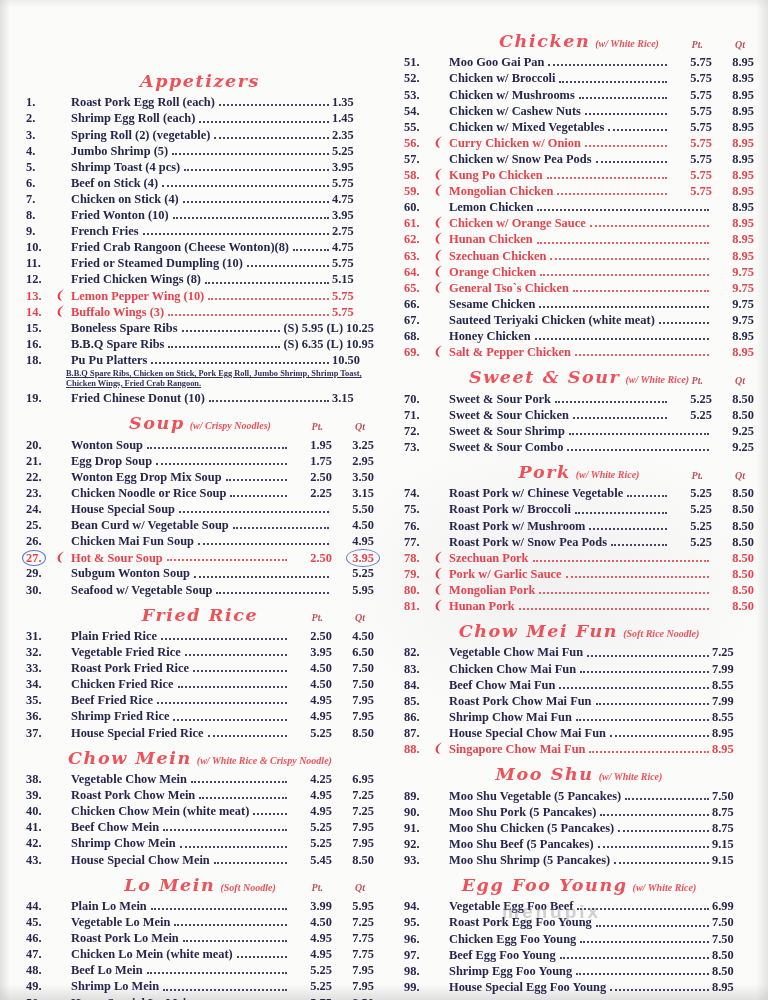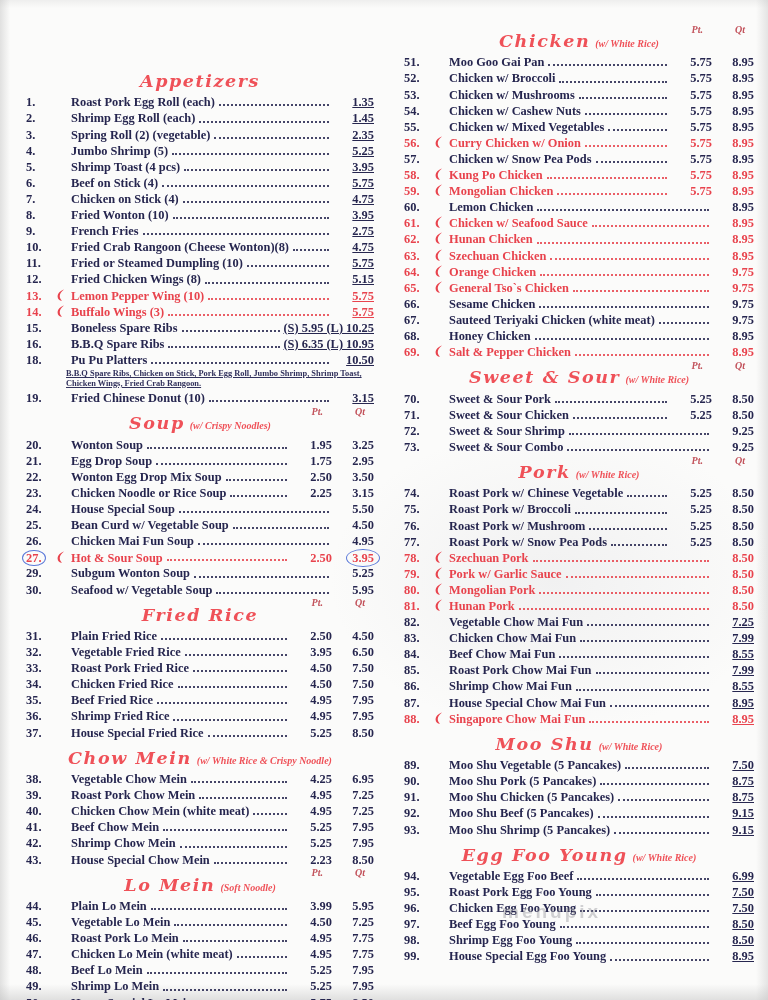"Pt." .ptqt { bottom: 16px -> 1px }
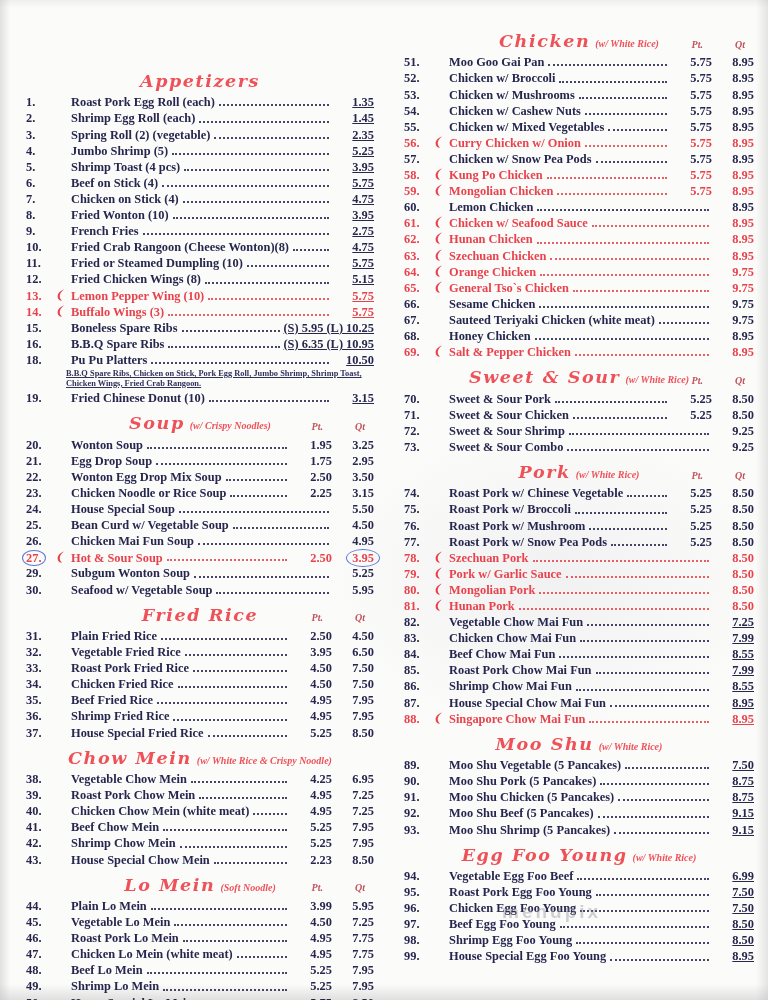"1.35" .price { text-align: right -> left; text-decoration: underline -> none }
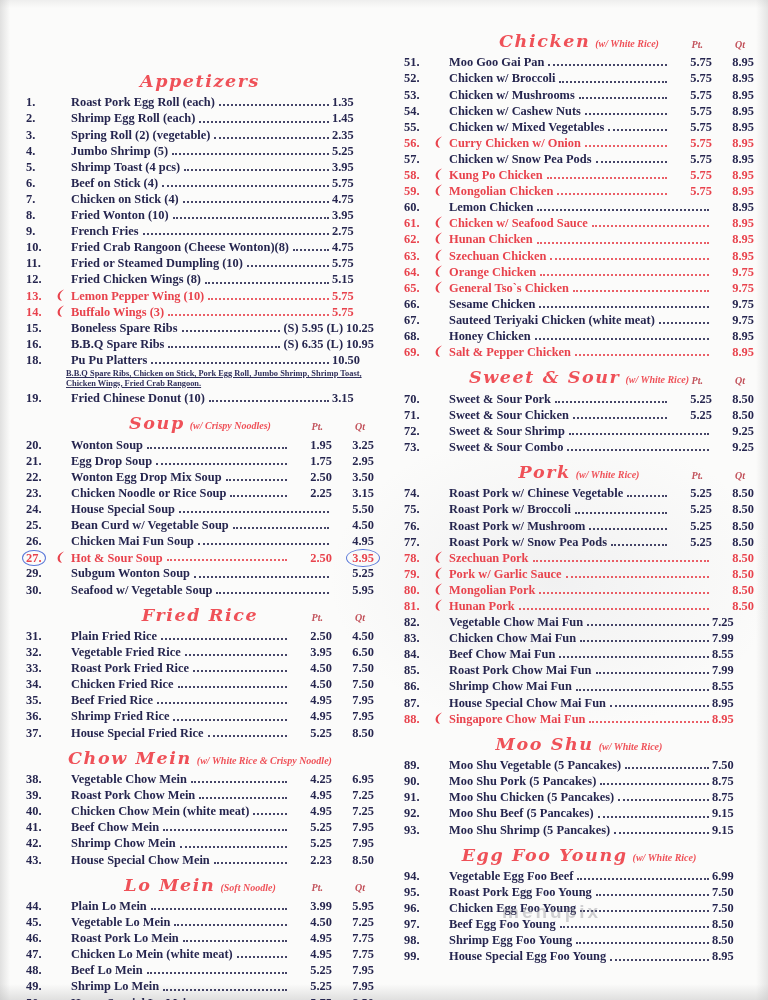"Chicken w/ Seafood Sauce" span.name { text: Seafood -> Orange }
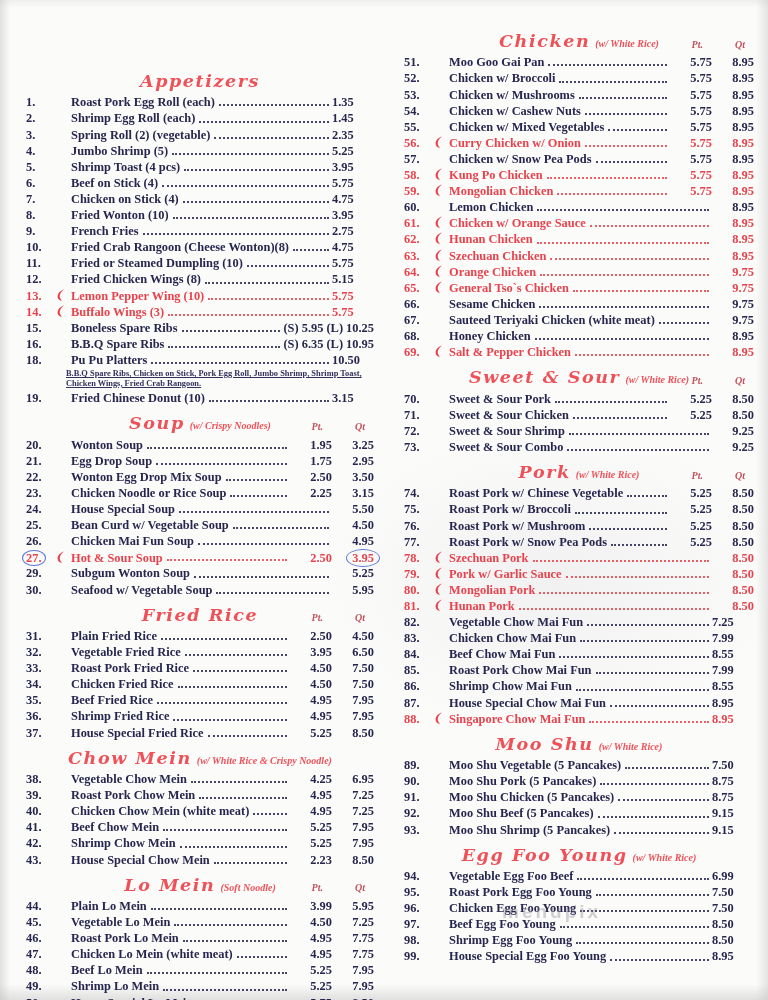"Chow Mei Fun (Soft Rice" div.sec-head { html: none -> <div><span>Chow Mei Fun</span><span>(Soft Rice Noodle)</span></div> }
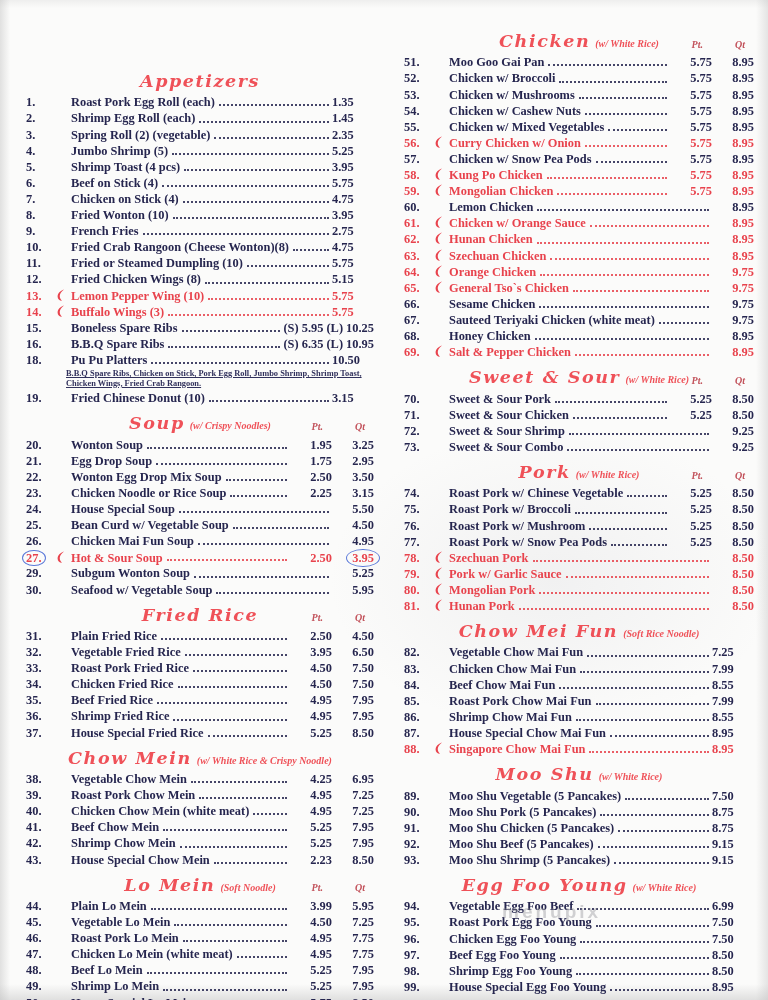"2.23" span.pt { text: 2.23 -> 5.45 }
